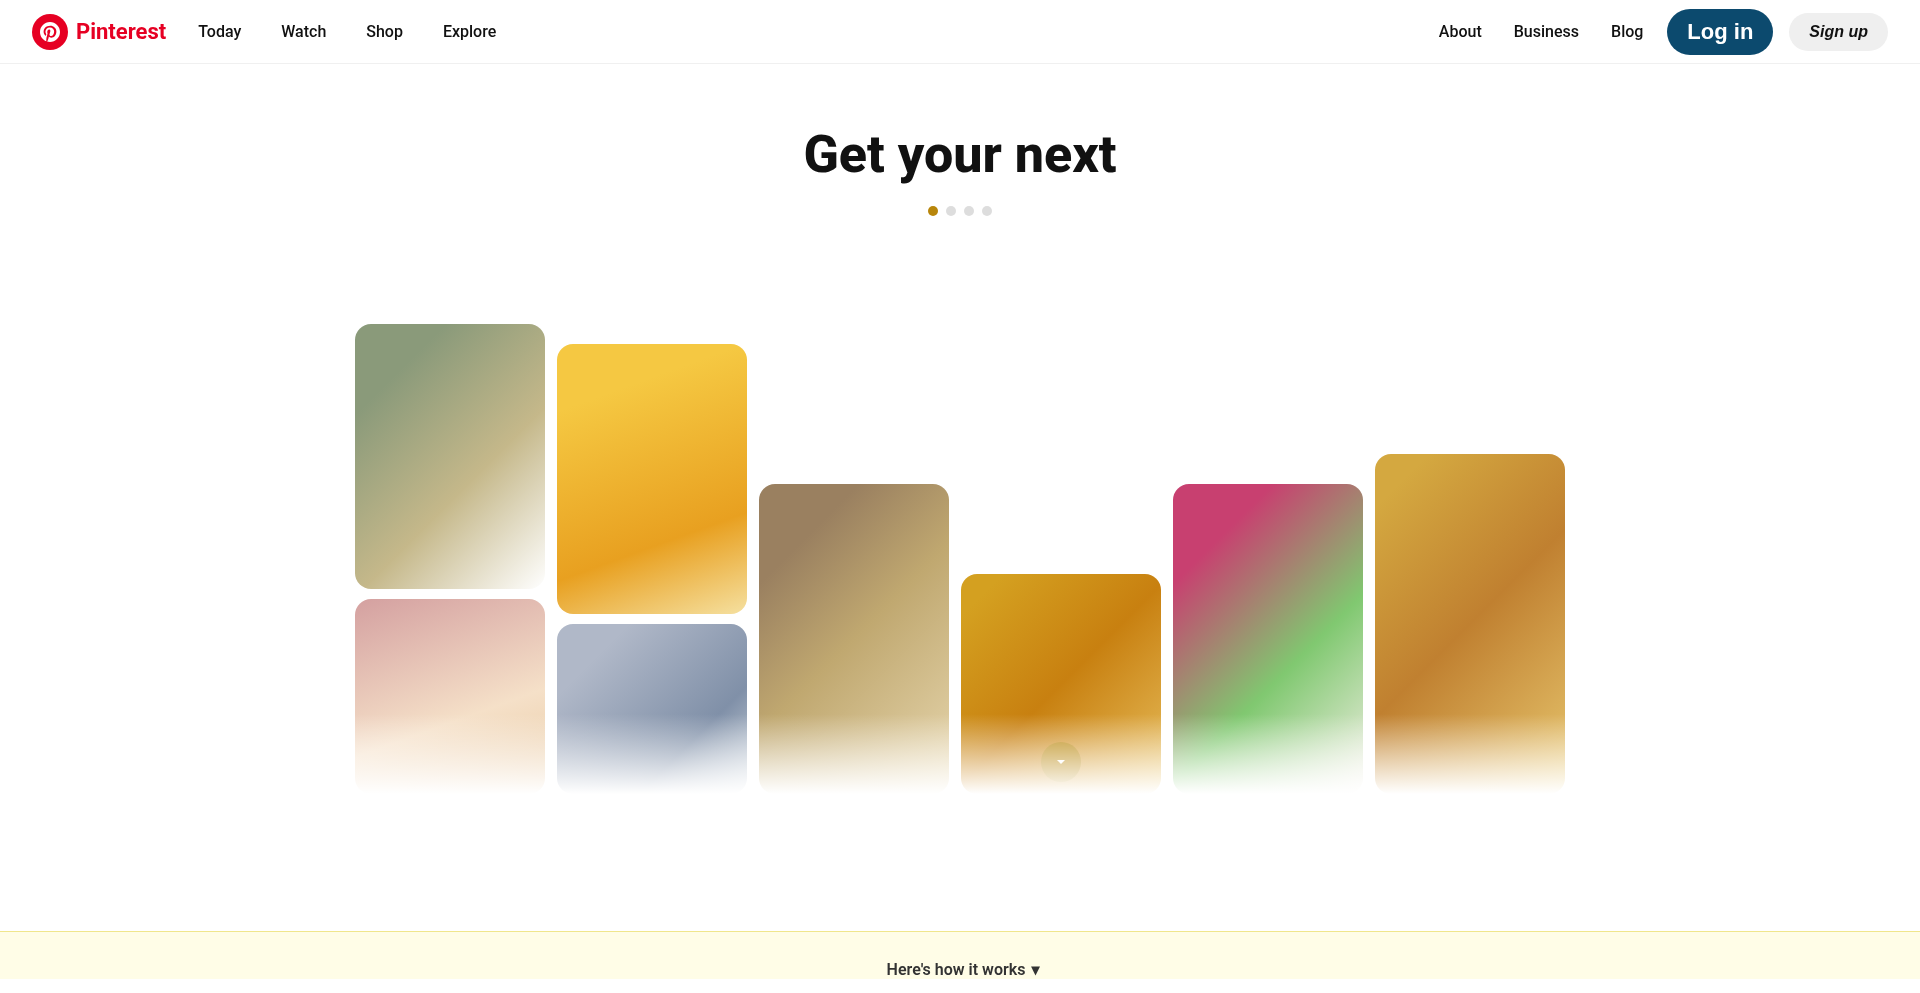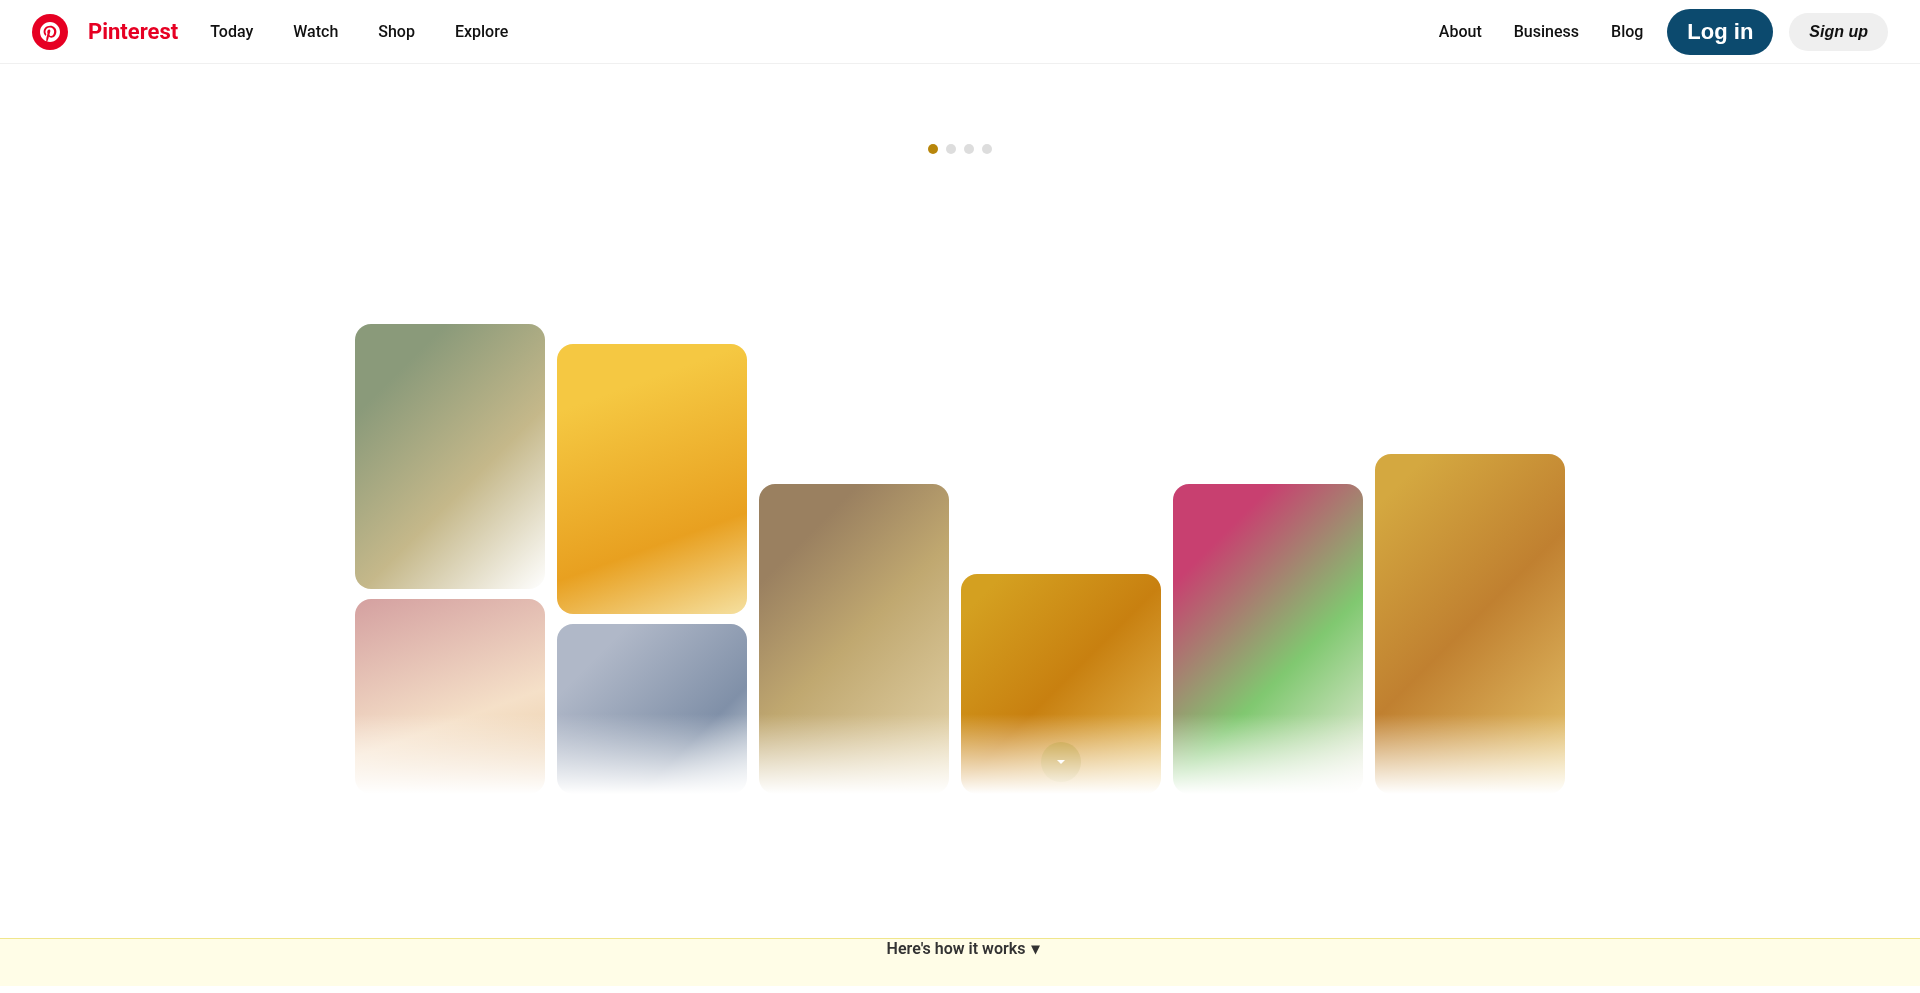"Pinterest" .nav-logo { gap: 20px -> 8px }
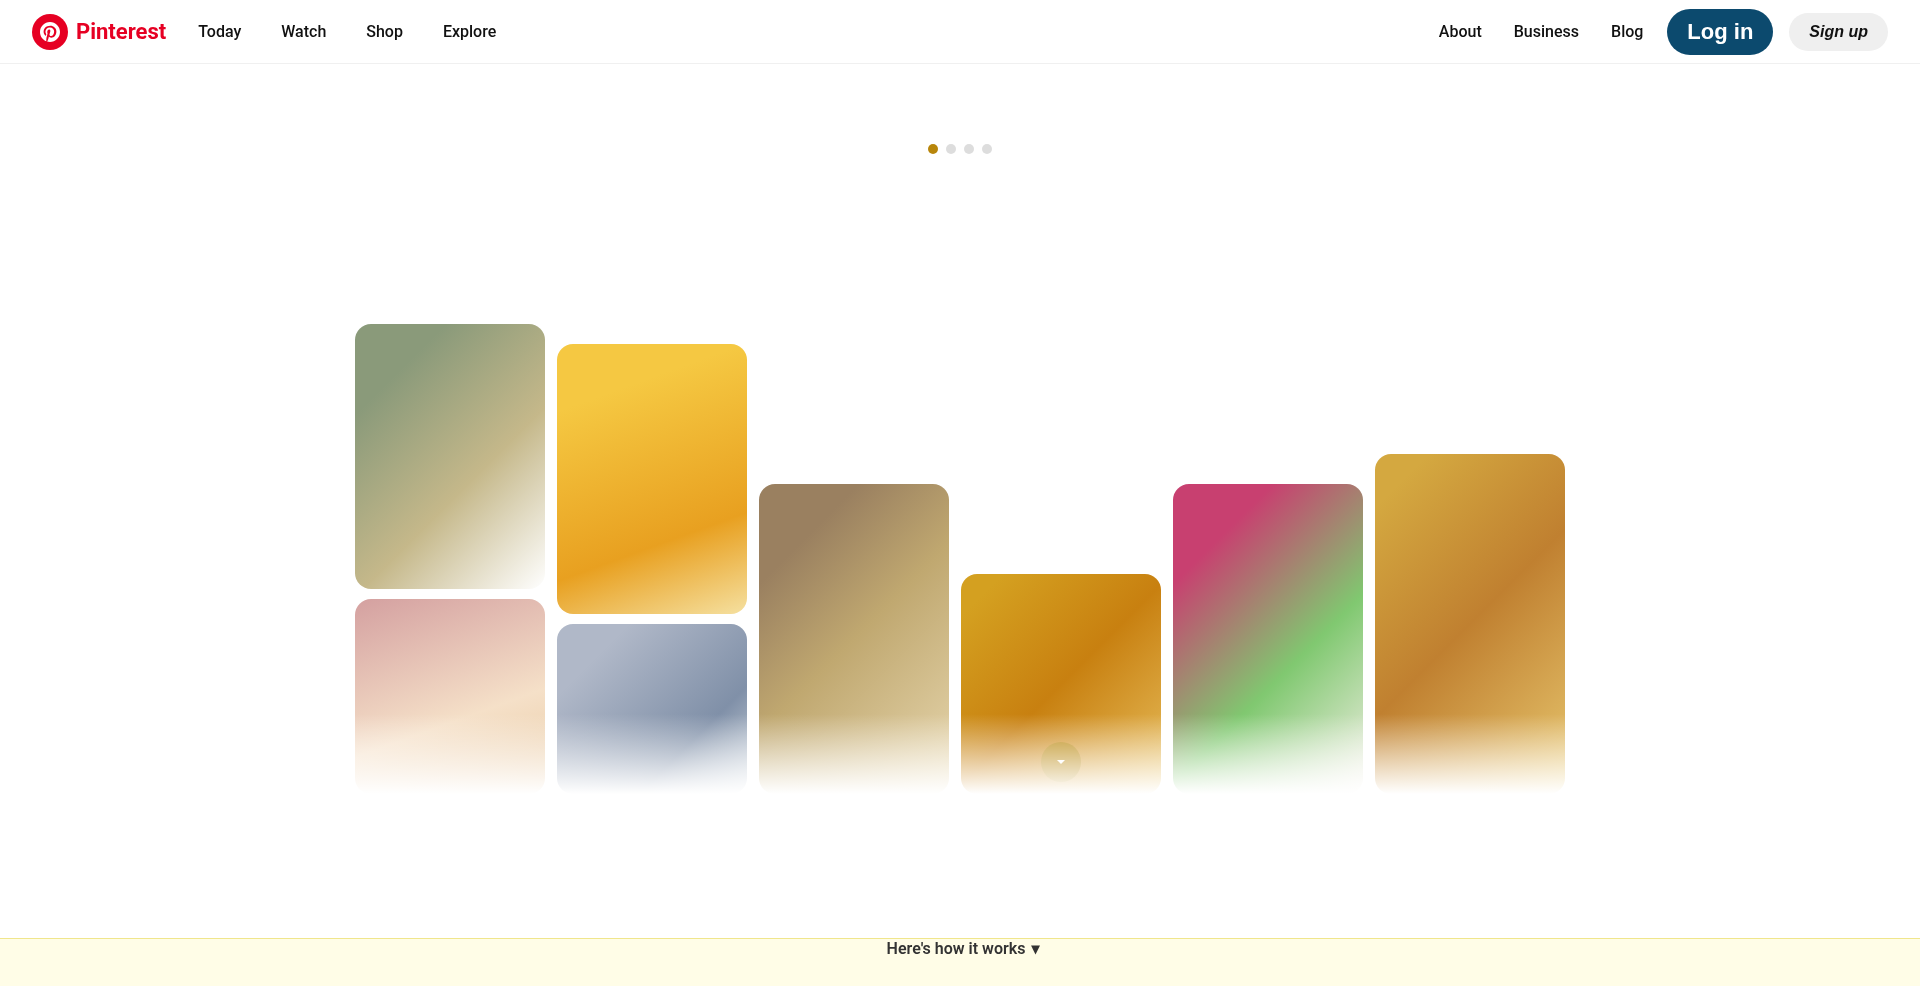"Get your next" h1.hero-title { html: none -> <h1>Get your next</h1> }
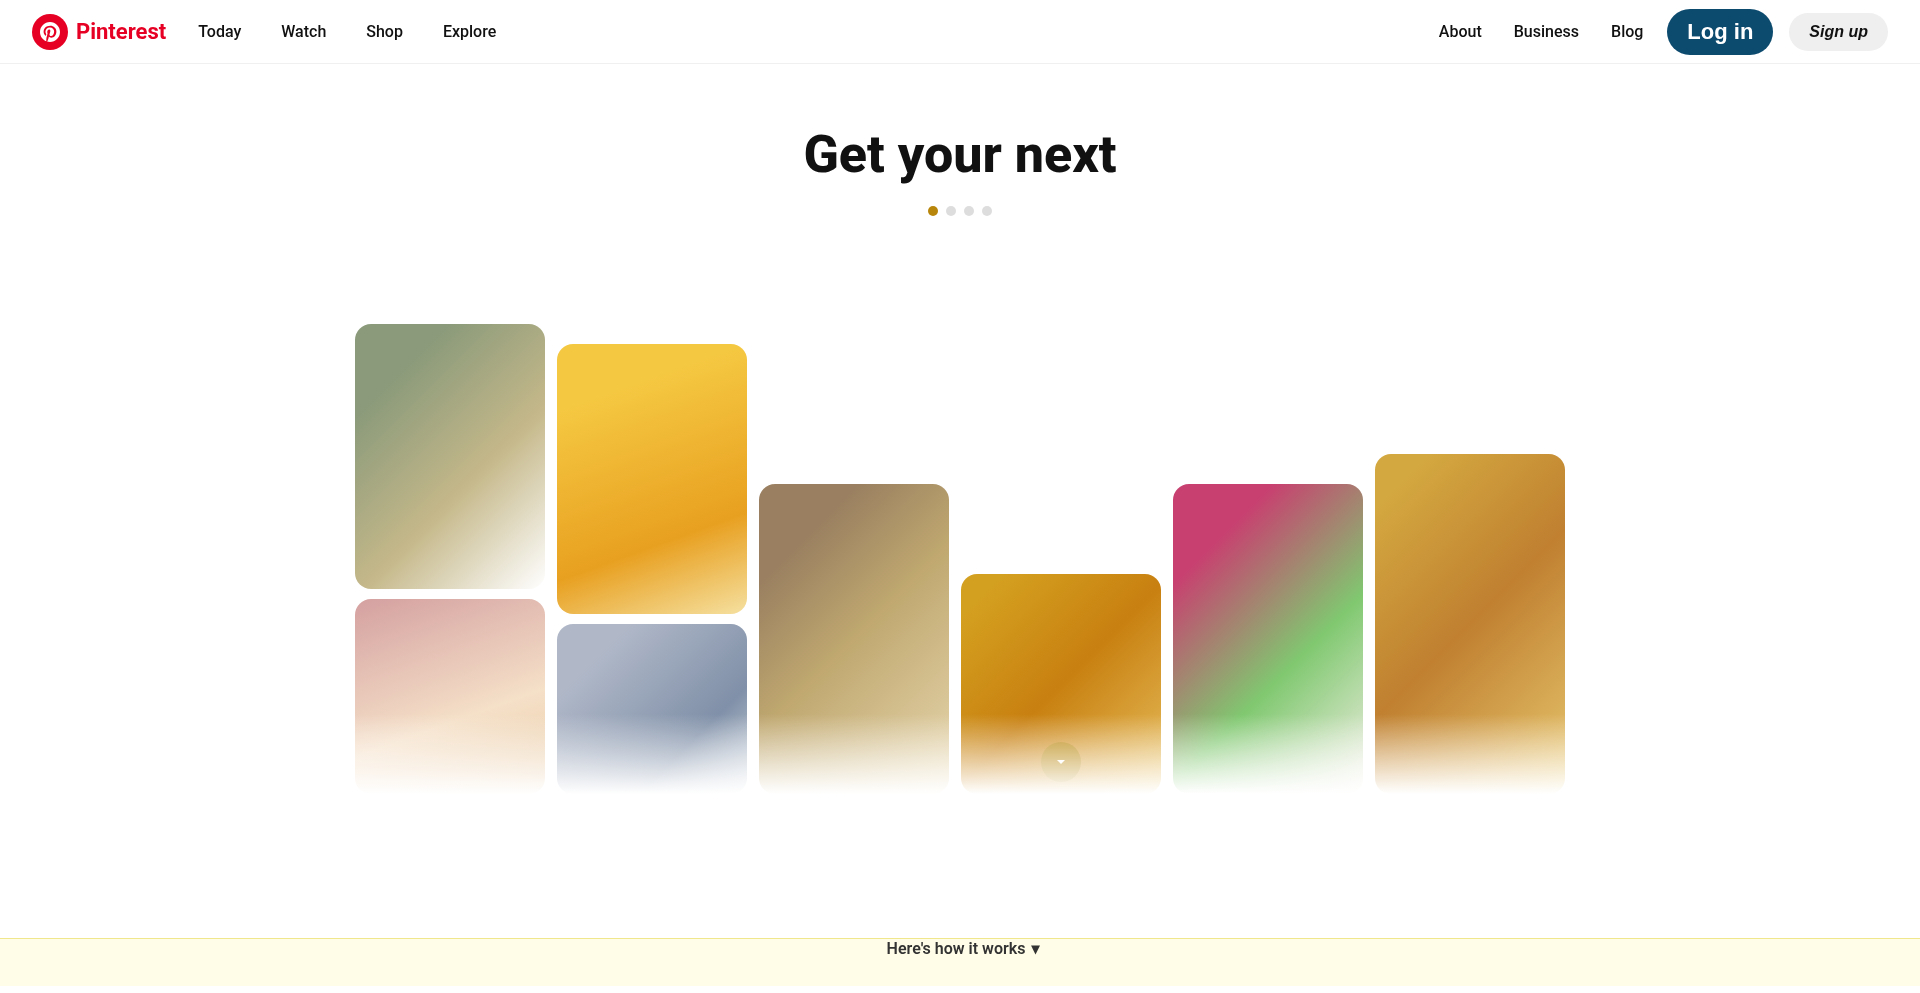"Here's how it works" .bottom-bar { align-items: flex-start -> flex-end; bottom: 7px -> 14px }
